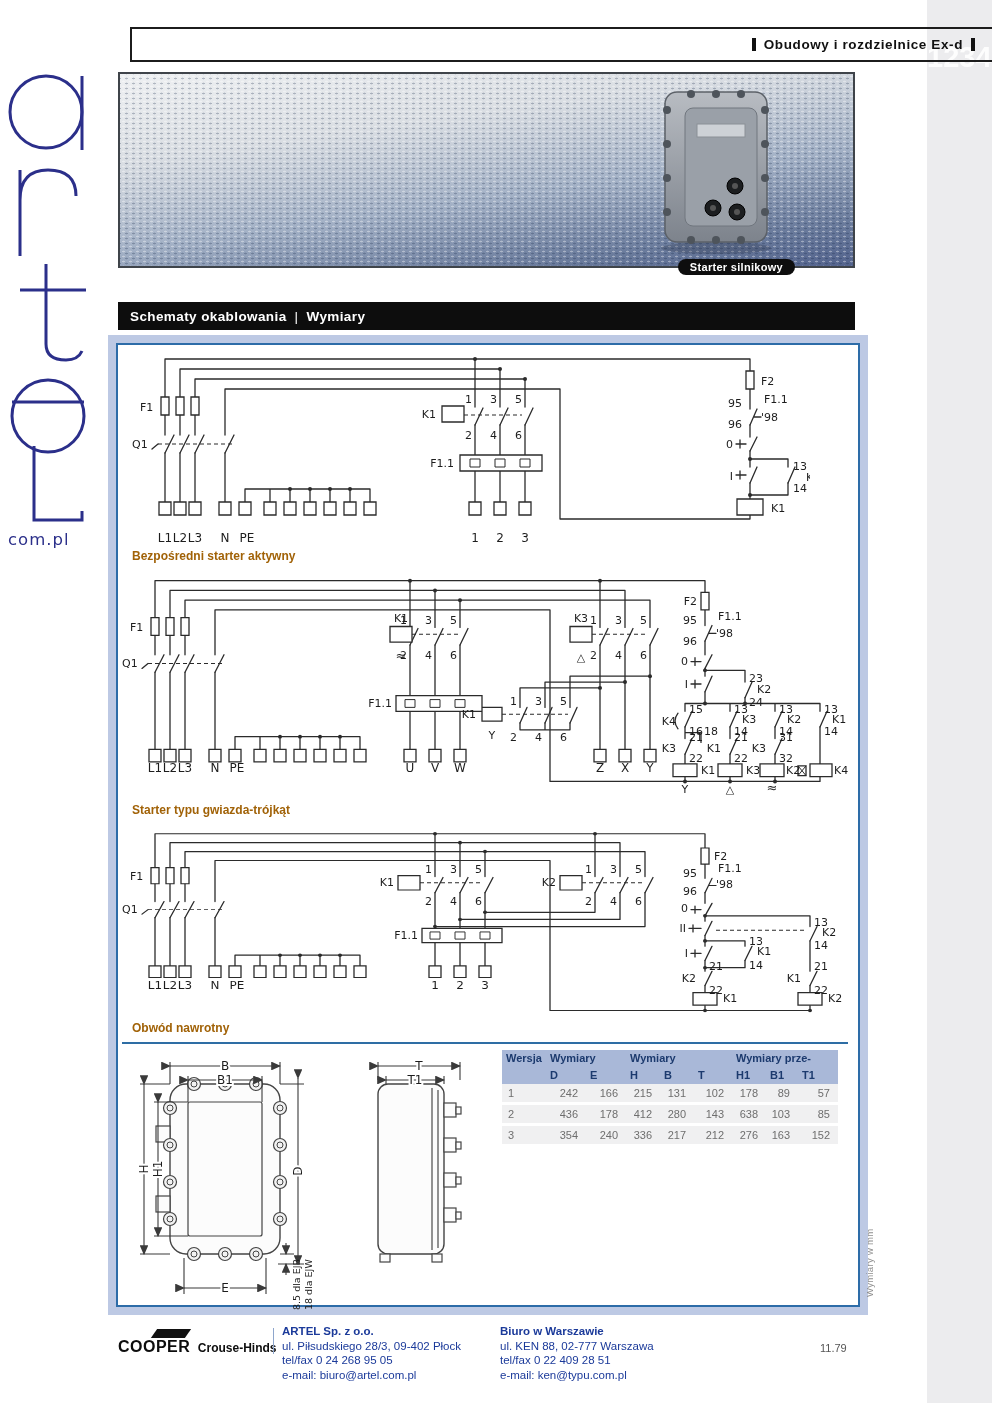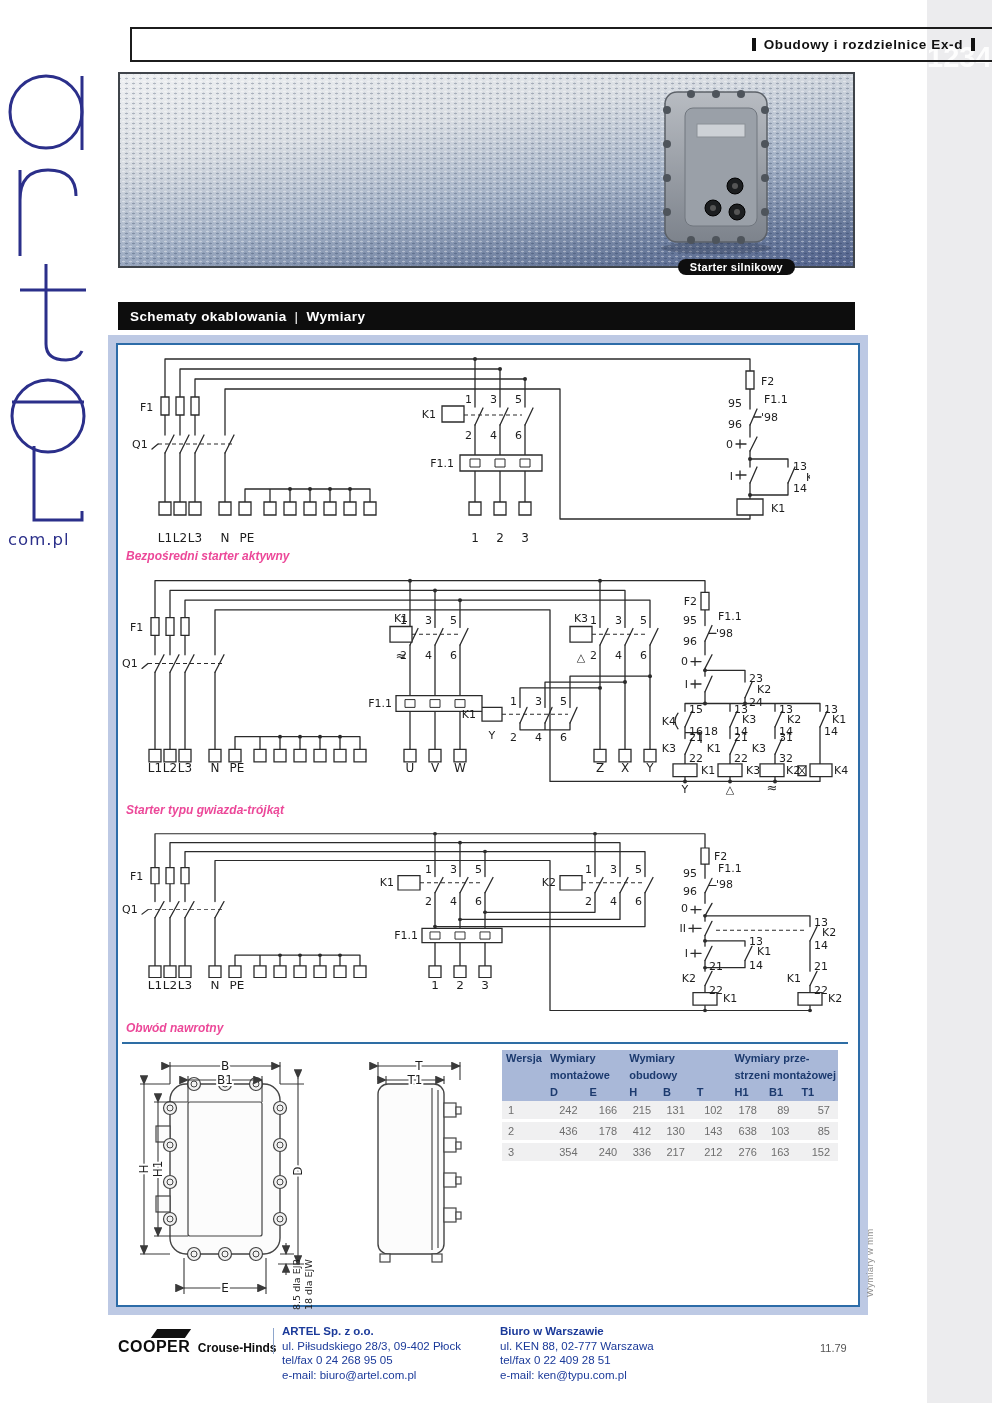"Bezpośredni starter aktywny" .diag-caption { color: #ec4899 -> #a16207; font-style: italic -> none; left: 8px -> 14px }
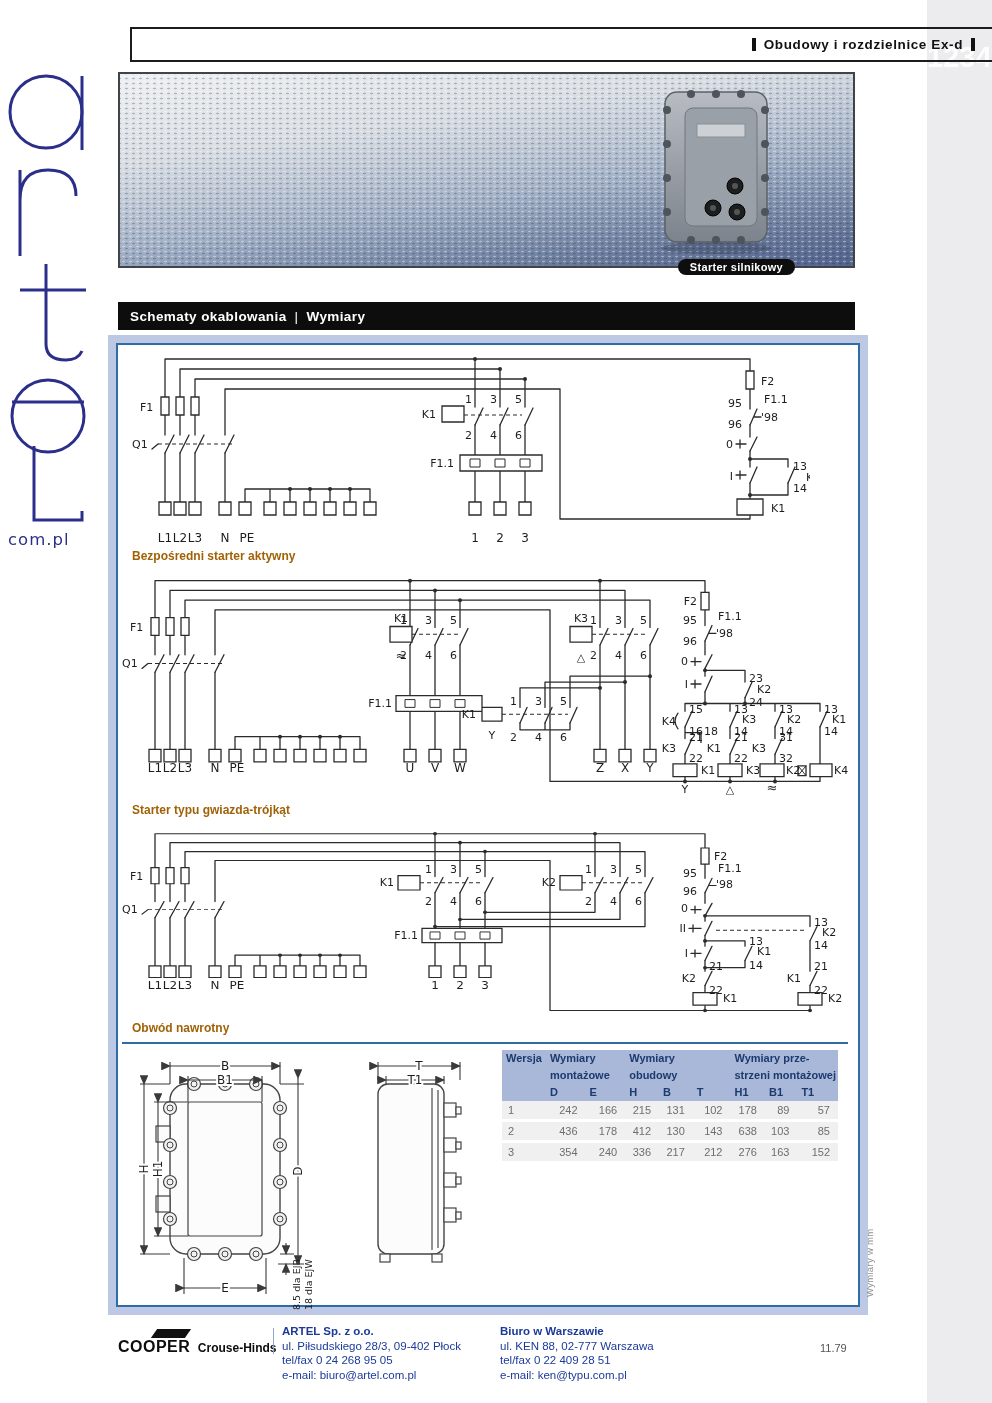"montażowe" tr { html: <tr> <th></th> <th>montażowe</th> <th>obudowy</th> <th>strzeni montażowej</th> </tr> -> none }
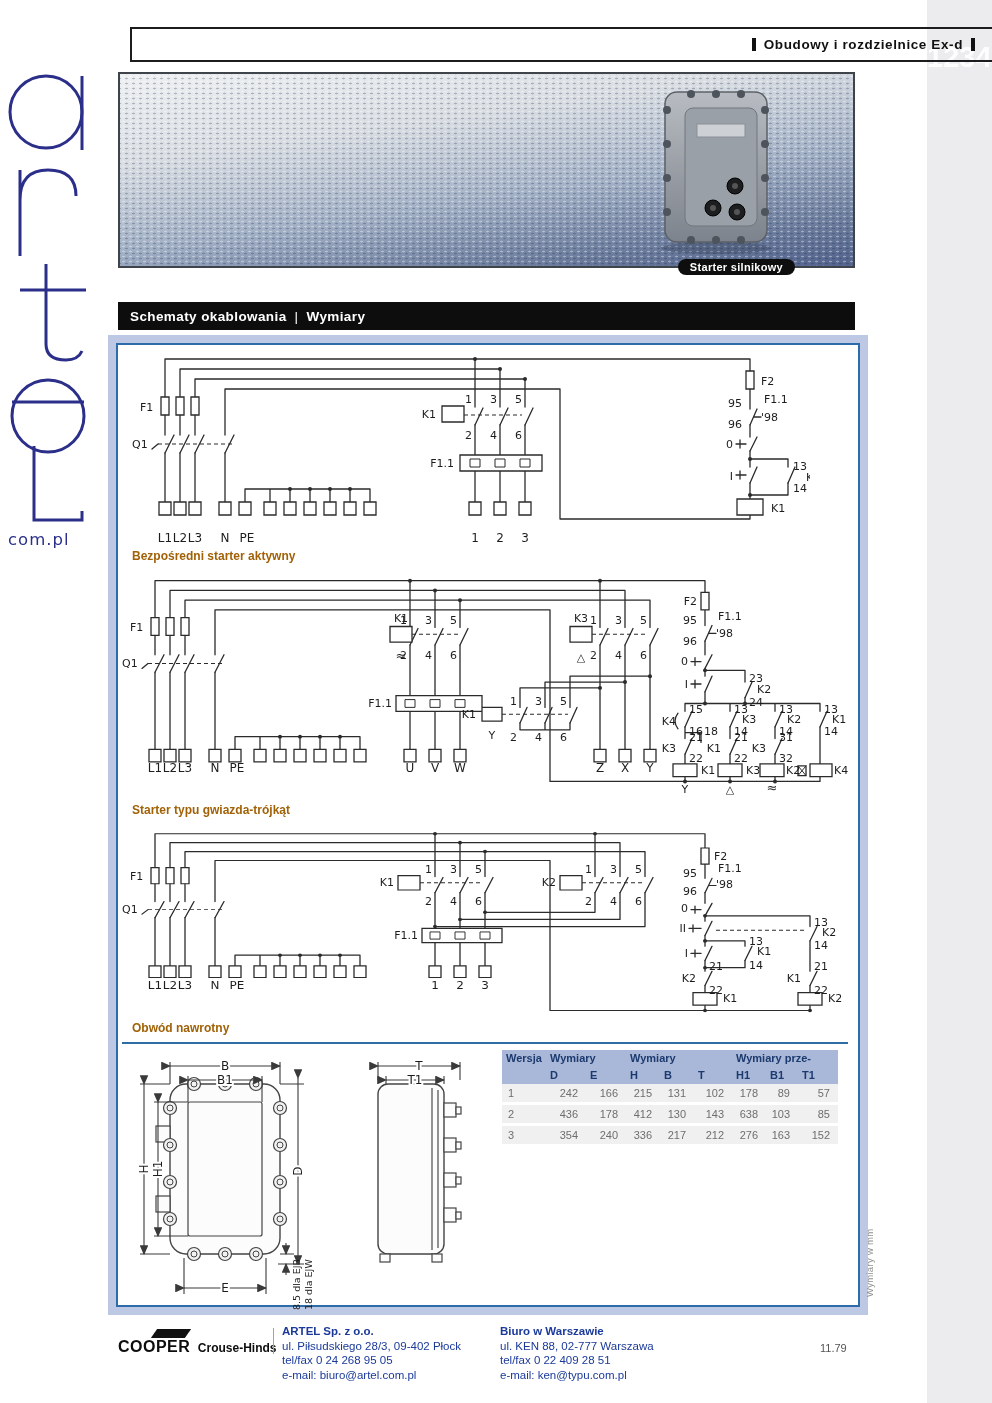"130" td { text: 130 -> 280 }
